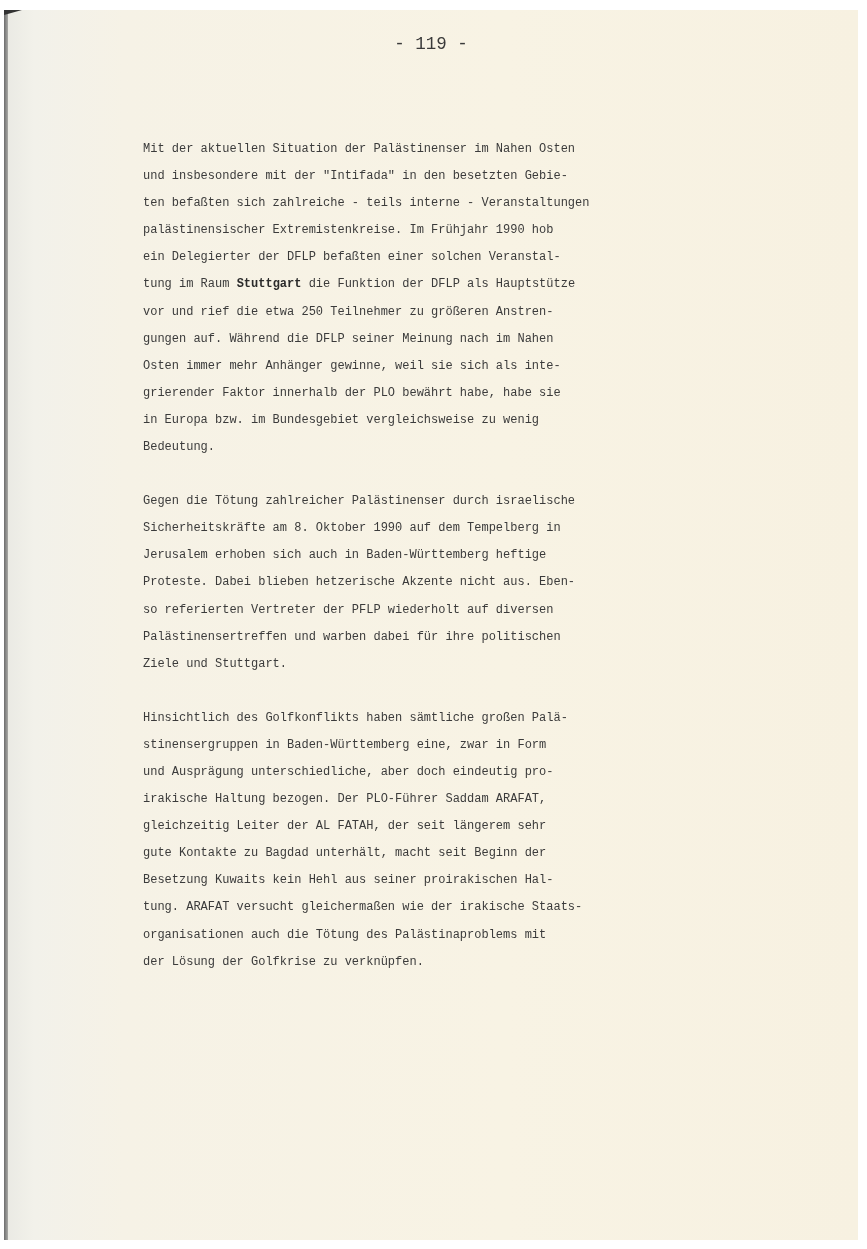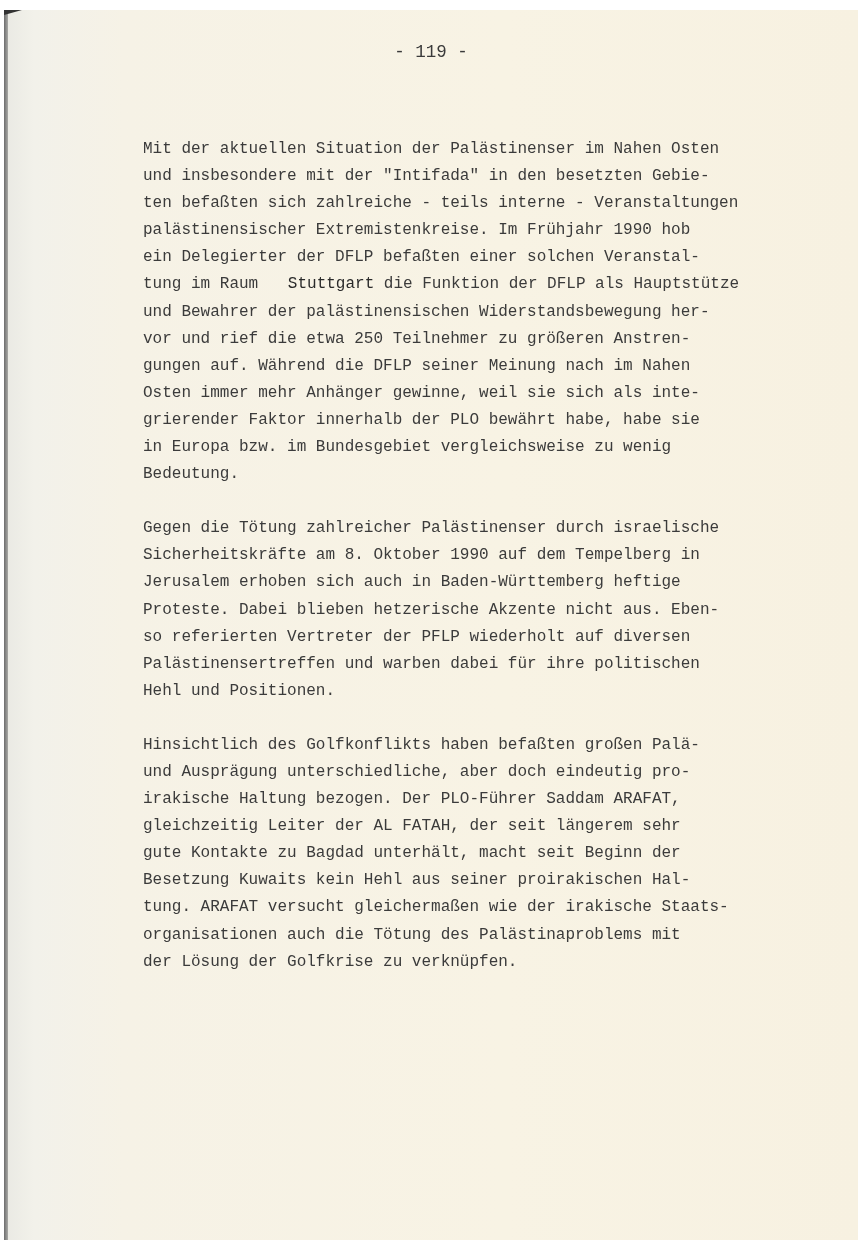"- 119 -" .page-number { top: 32px -> 24px }
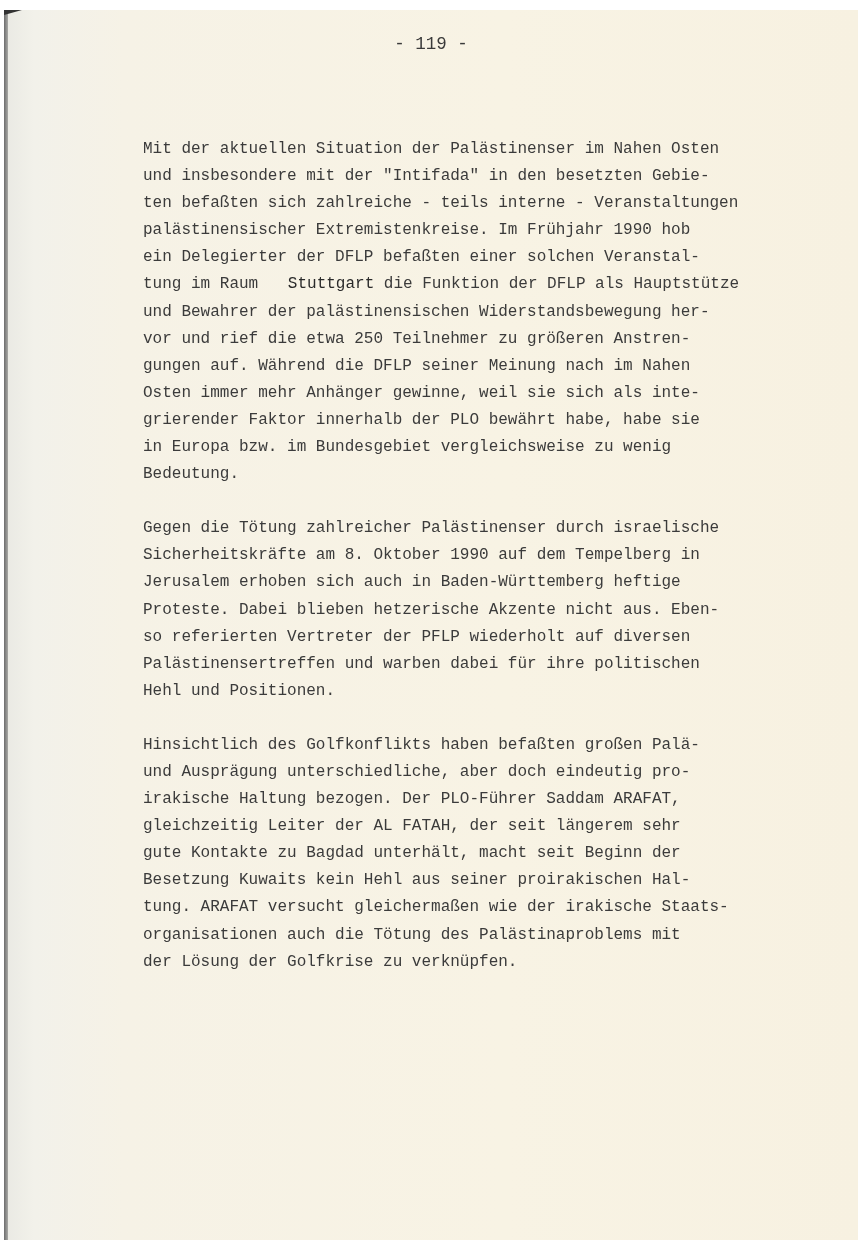"Mit der aktuellen Situation der" .body-text { font-size: 16px -> 12px }
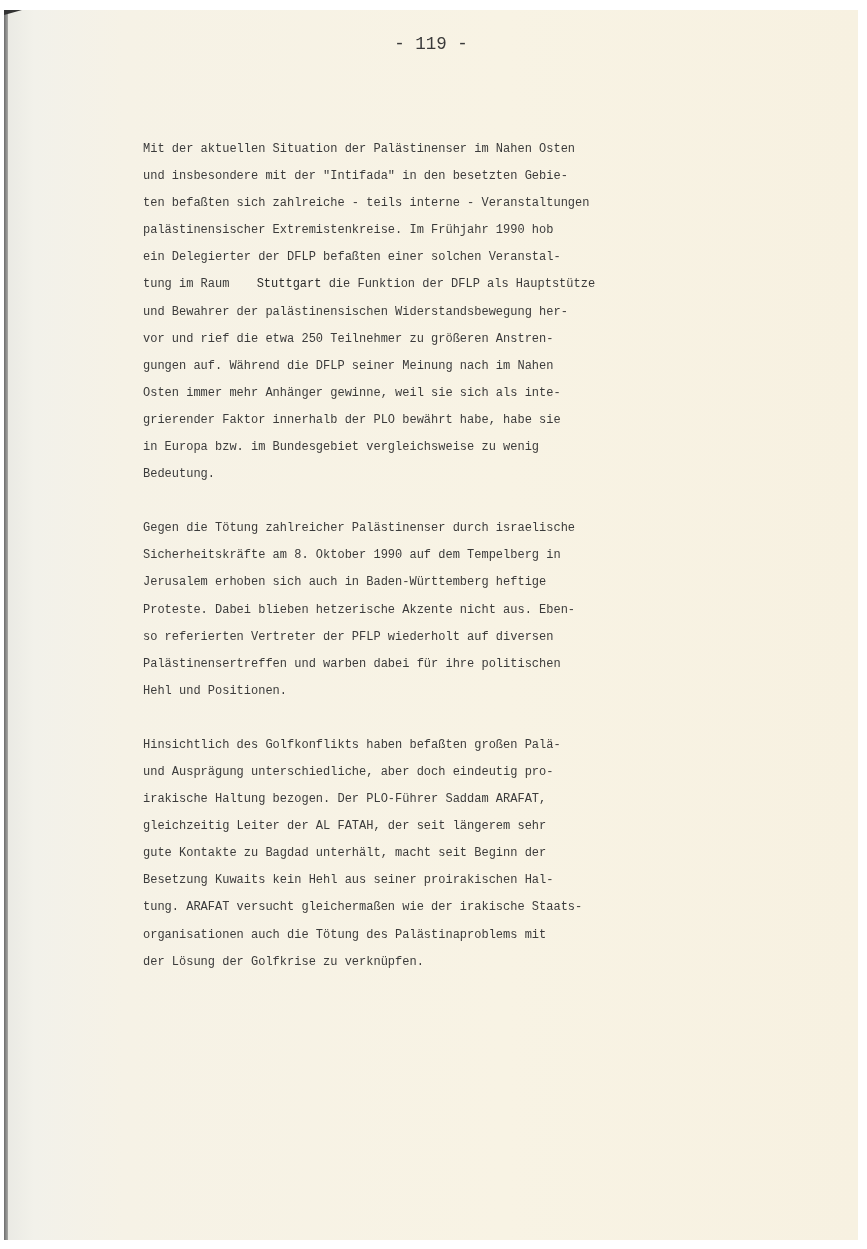"Stuttgart" .bold { font-weight: normal -> bold; margin-left: 20px -> none }
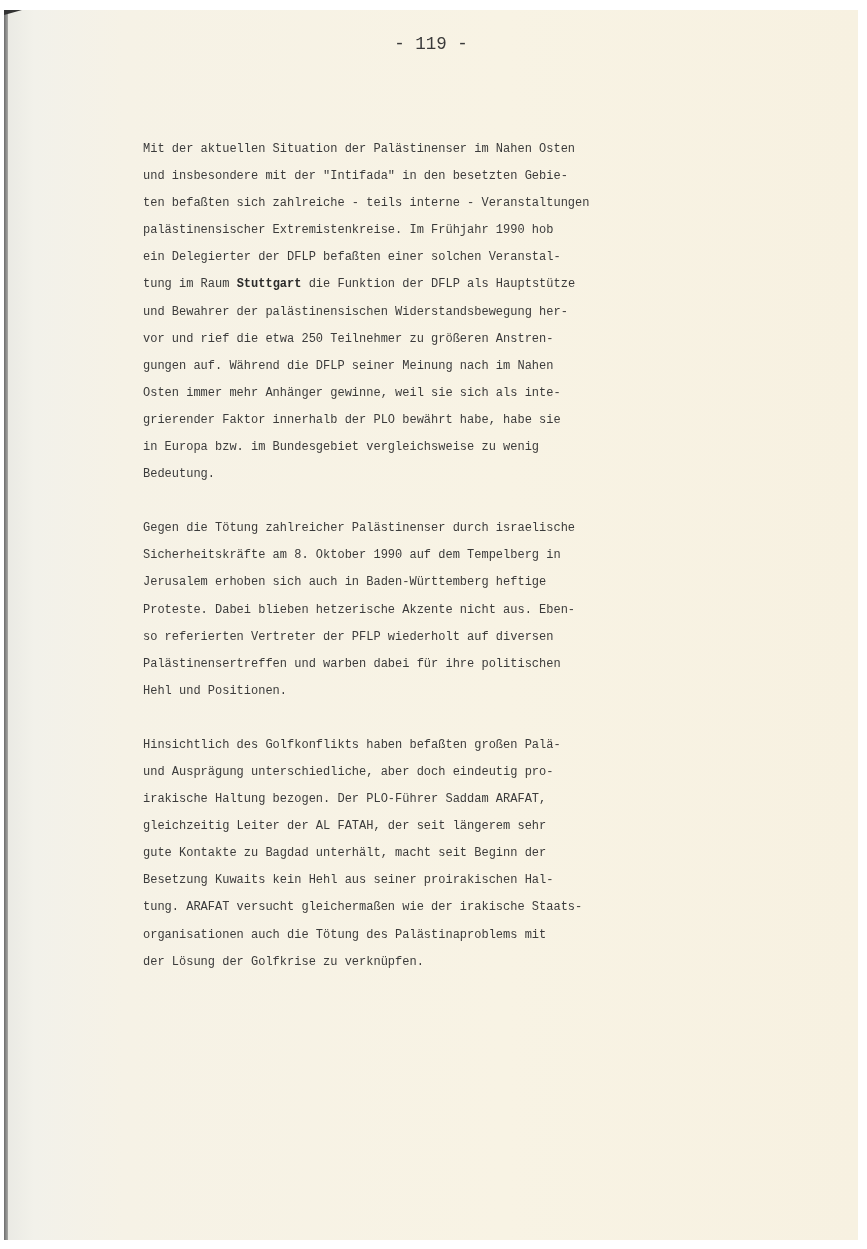"und Bewahrer der palästinensischen" span.line { html: <span>und Bewahrer der palästinensischen Widerstandsbewegung her-</span> -> none }
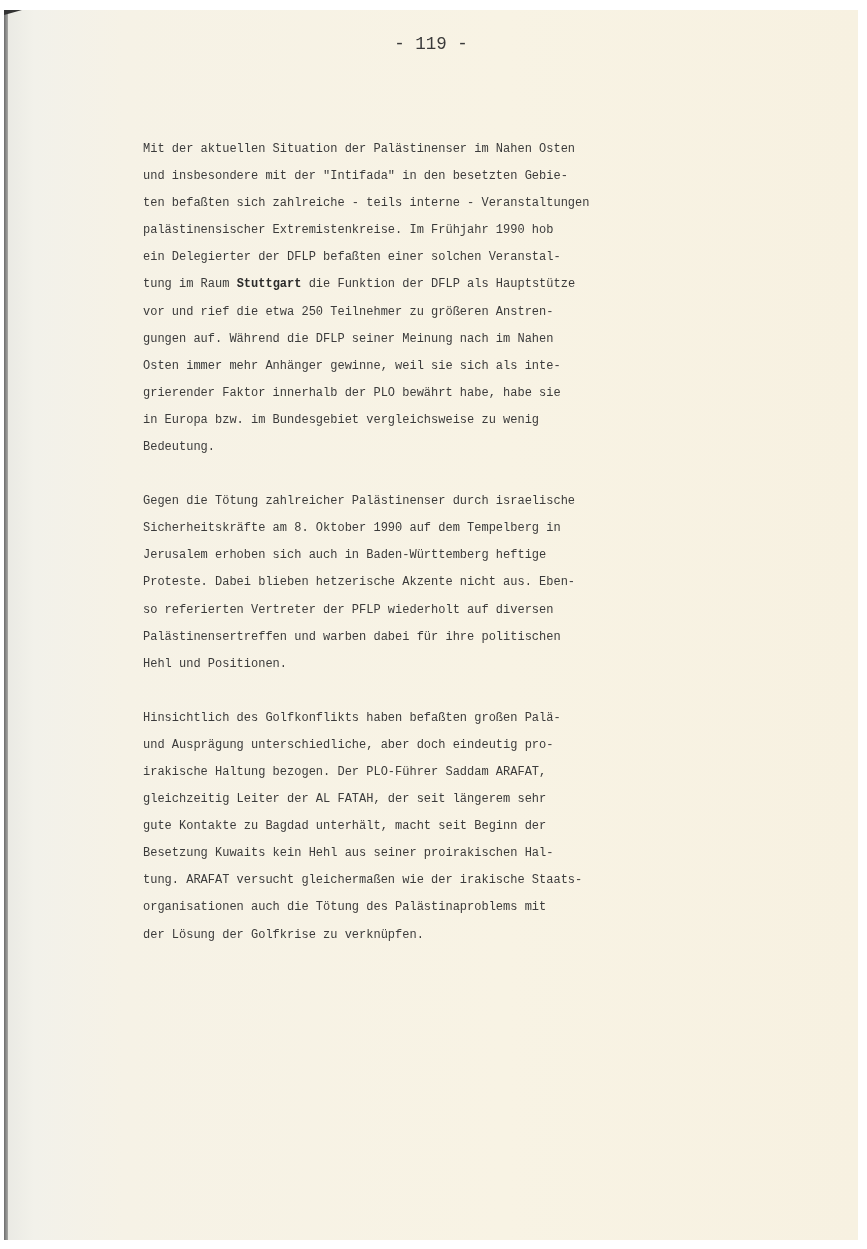"Hehl und Positionen." span.line { text: Hehl und Positionen -> Ziele und Stuttgart }
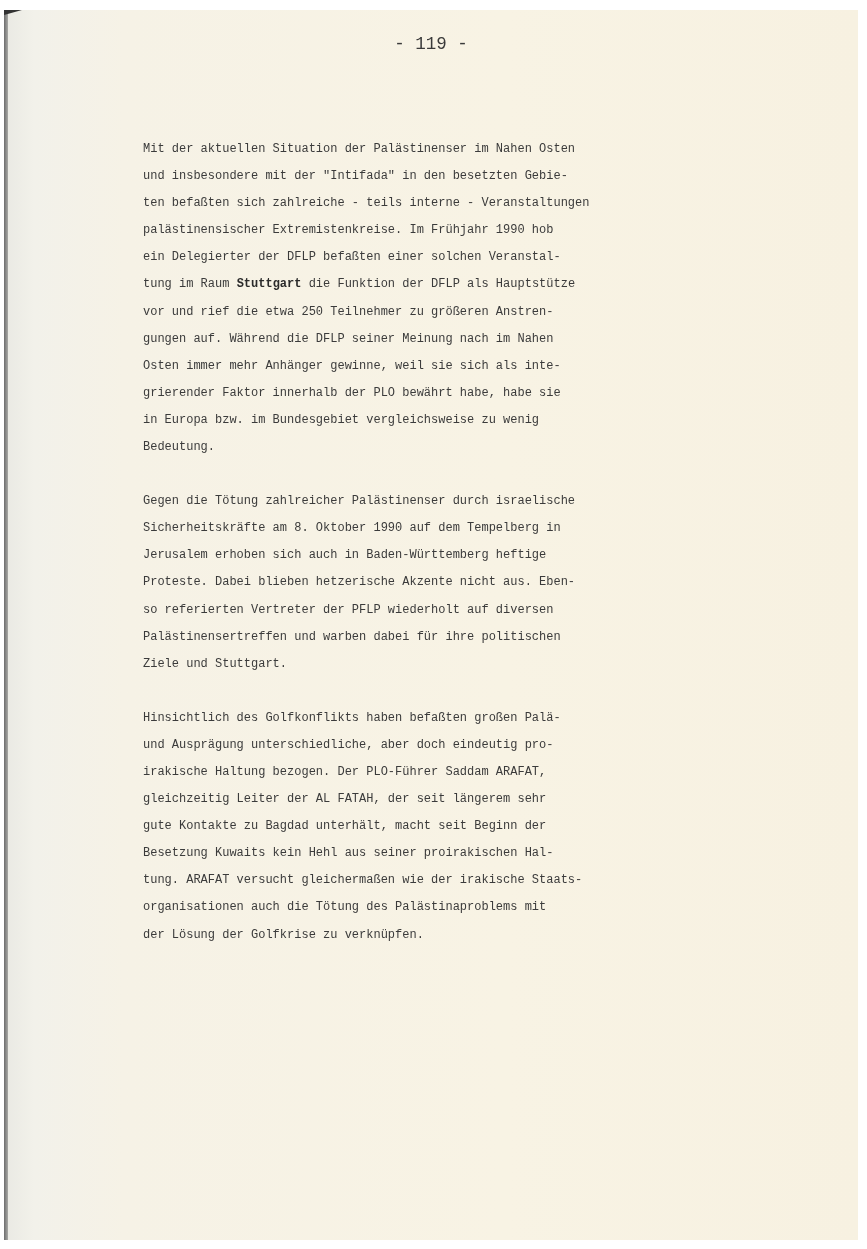"Hinsichtlich des Golfkonflikts haben" span.line { text: befaßten -> sämtliche }
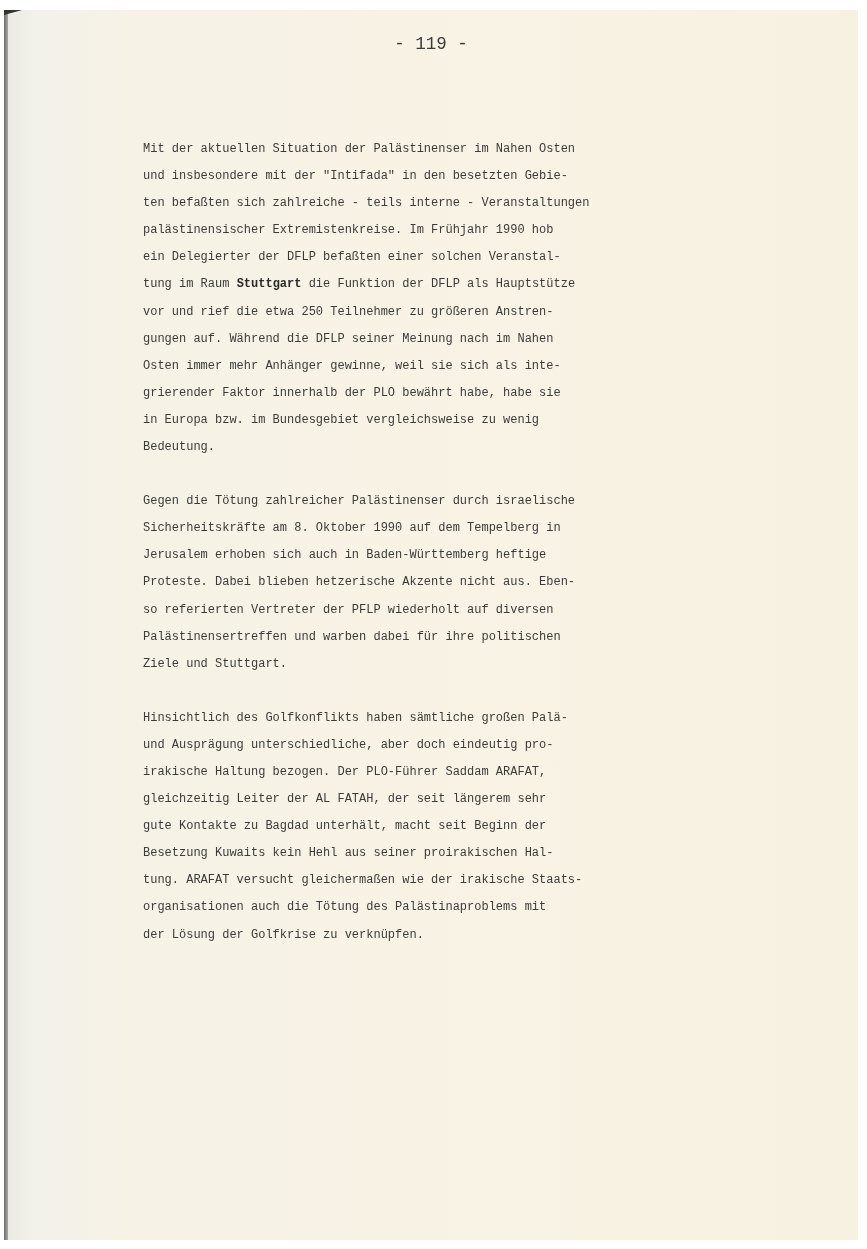"stinensergruppen in Baden-Württemberg" span.line { html: none -> <span>stinensergruppen in Baden-Württemberg eine, zwar in Form</span> }
